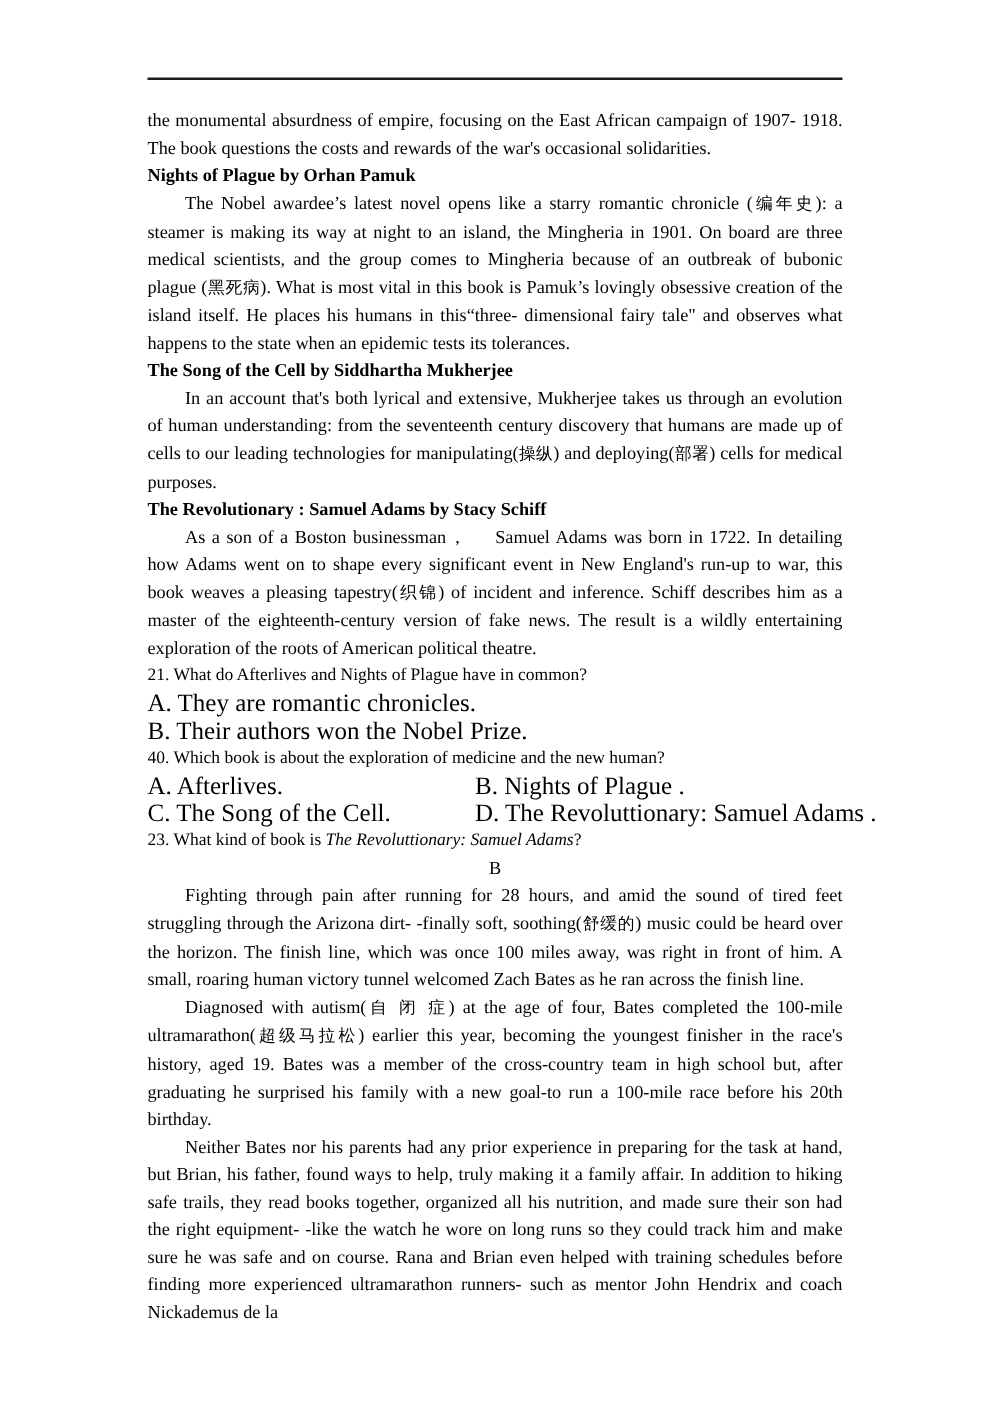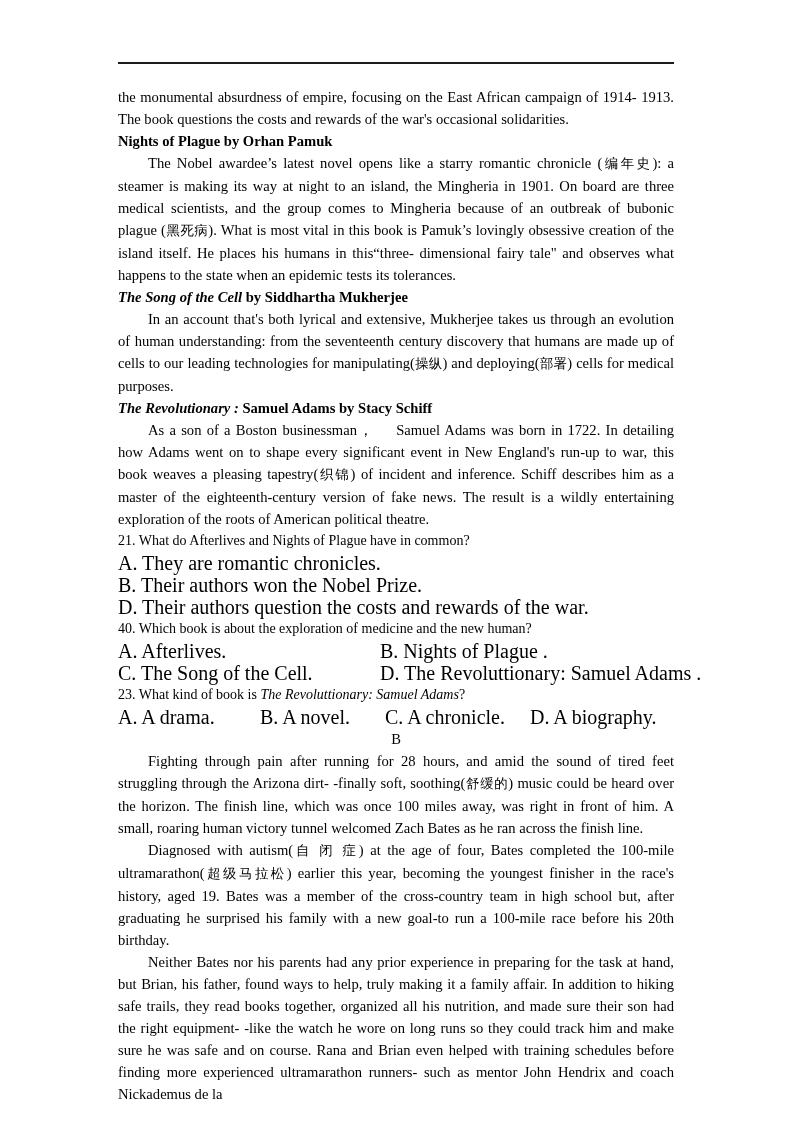"the monumental absurdness of empire," p.body-para { text: 1914- 1913 -> 1907- 1918 }
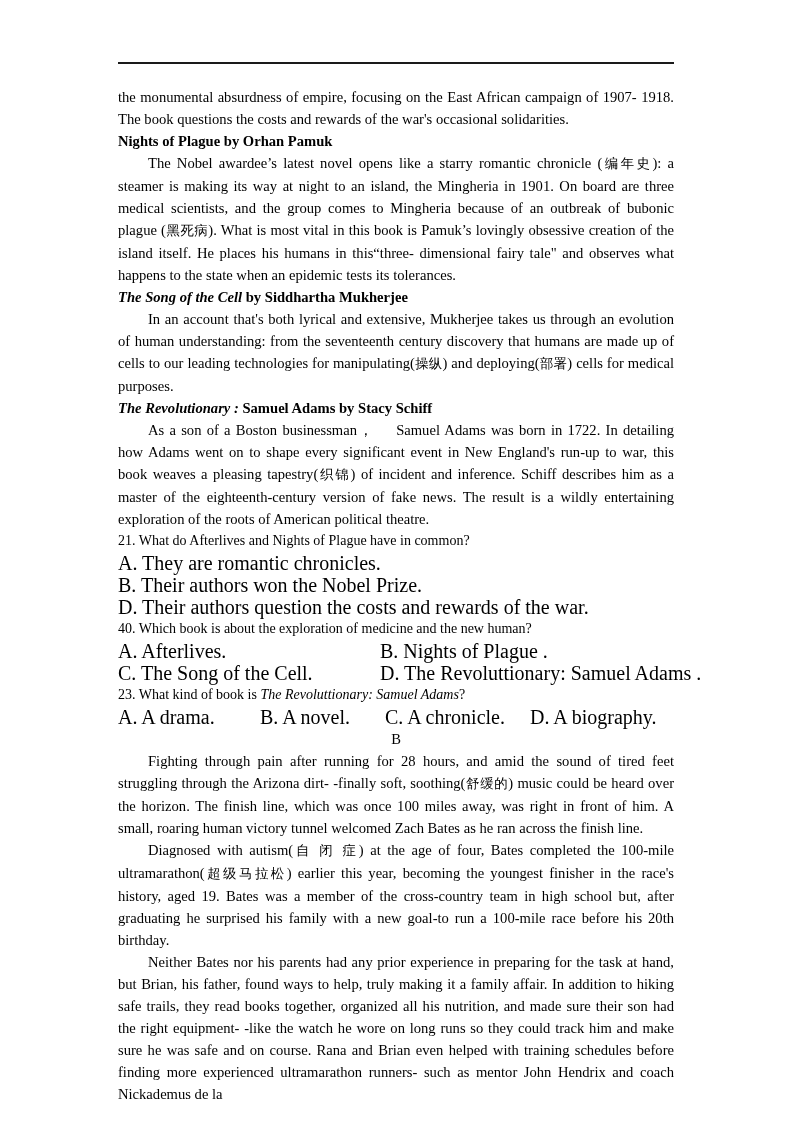"The Song of the Cell" .heading .ital { font-style: italic -> none }
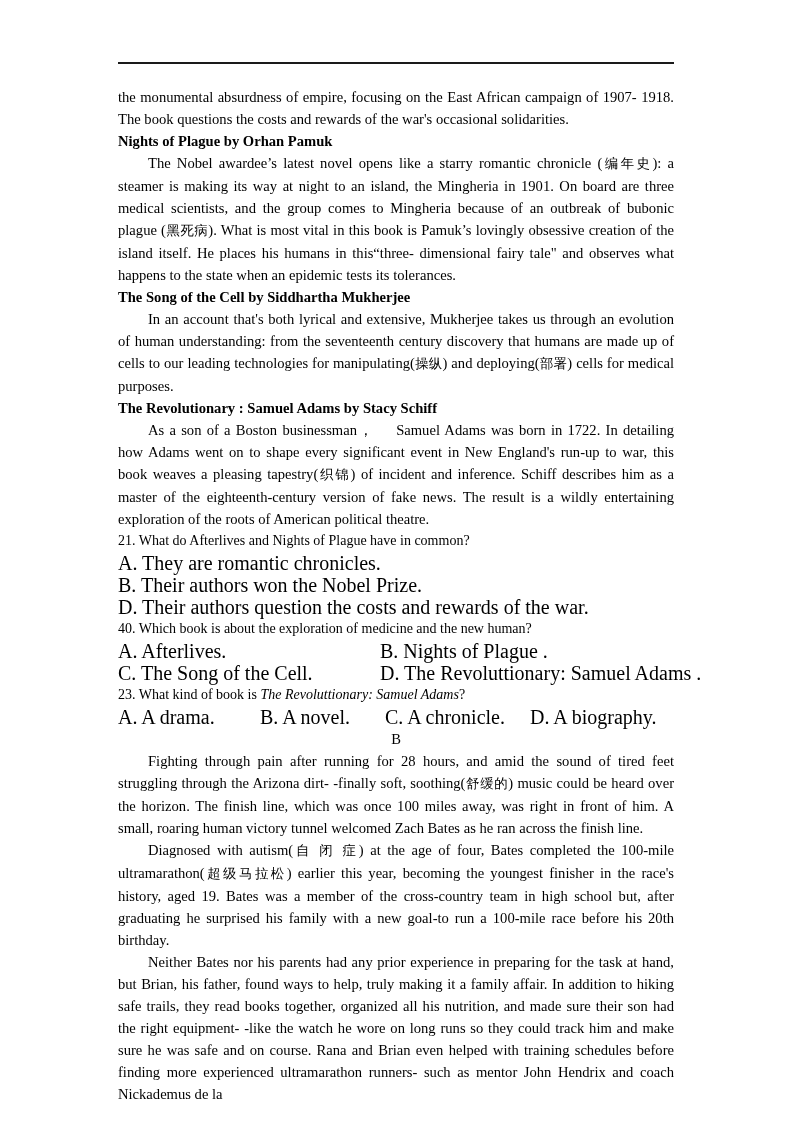"D. Their authors question the" div.opt-row { html: <div><span>D. Their authors question the costs and rewards of the war.</span></div> -> none }
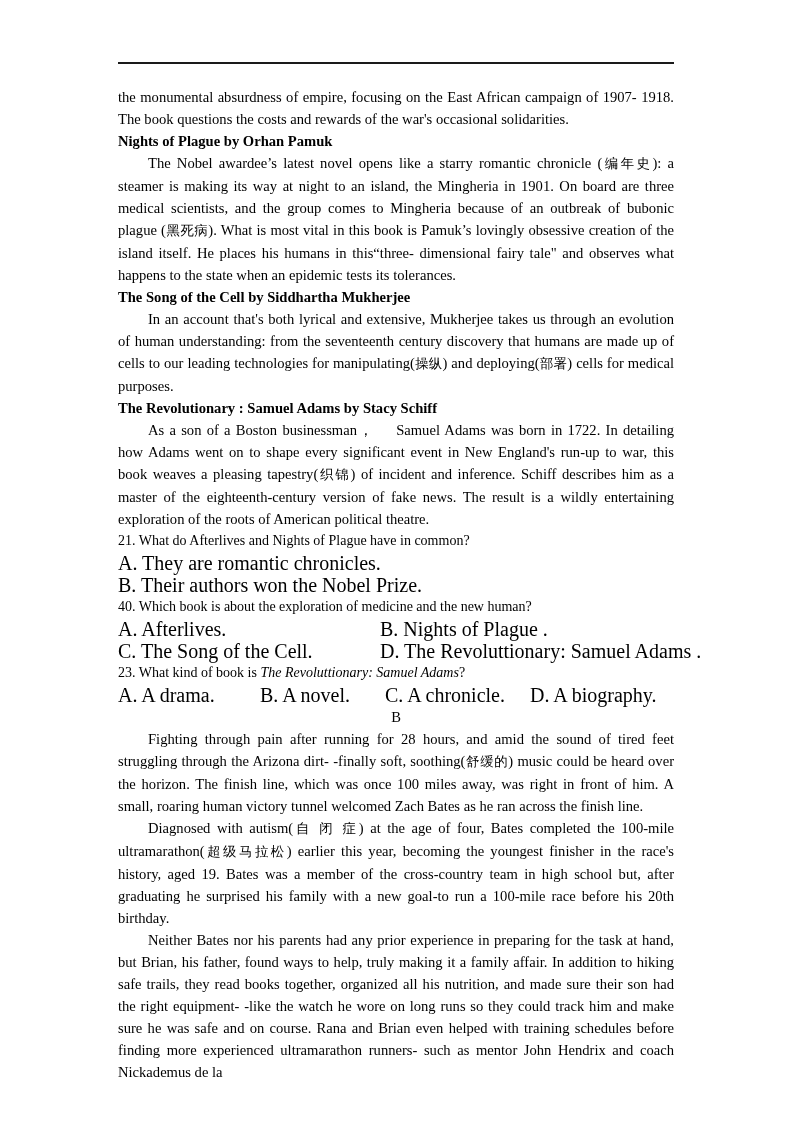"A. A drama. B. A" div.opt-row { html: <div><span>A. A drama.</span><span>B. A novel.</span><span>C. A chronicle.</span><span>D. A biography.</span></div> -> none }
